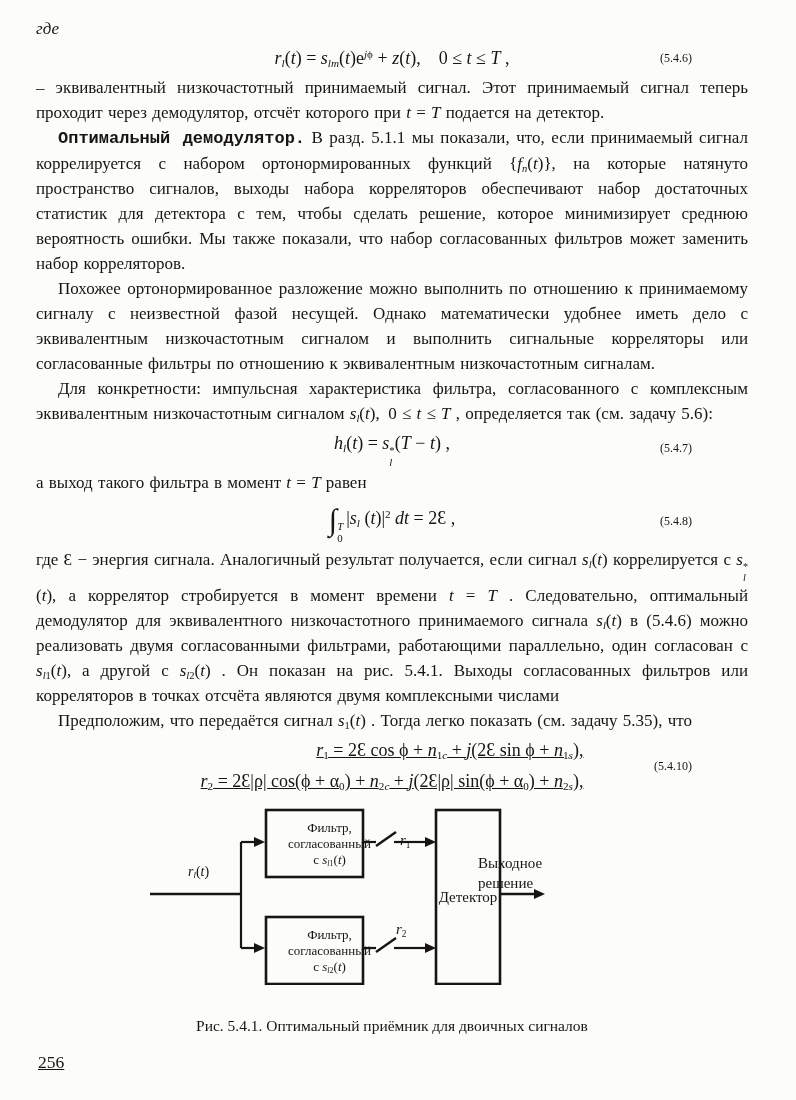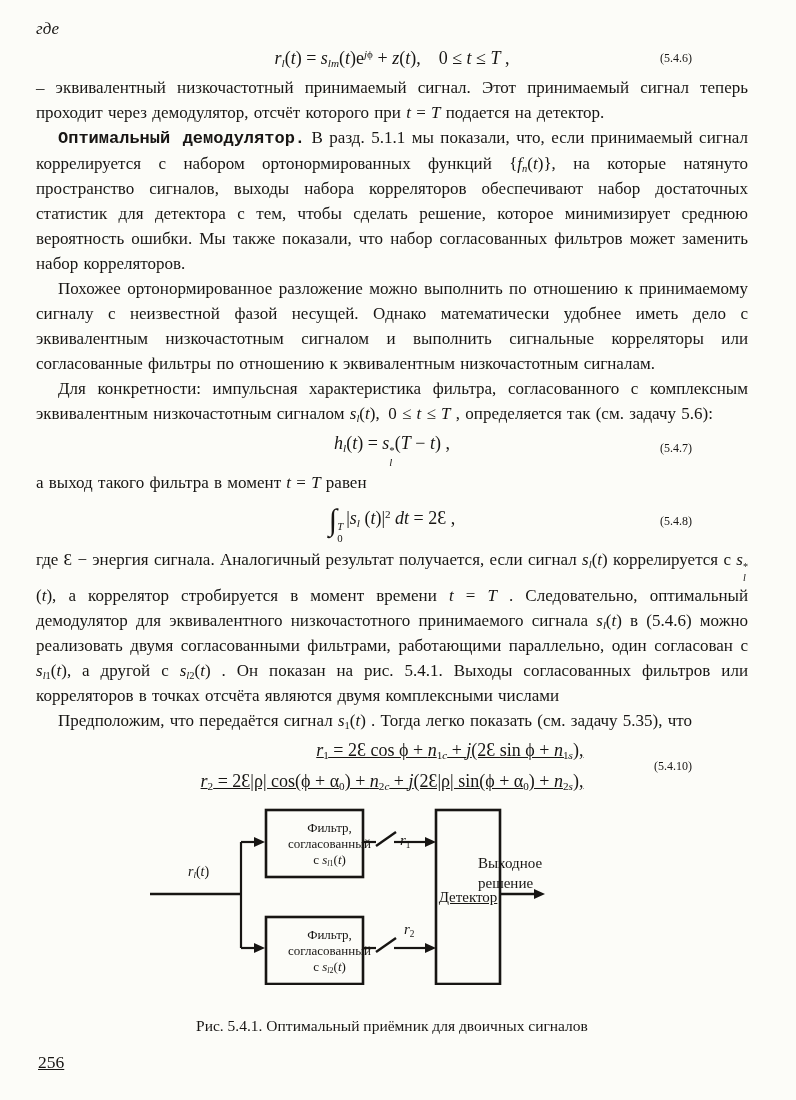"Детектор" div.detlab { text-decoration: underline -> none }
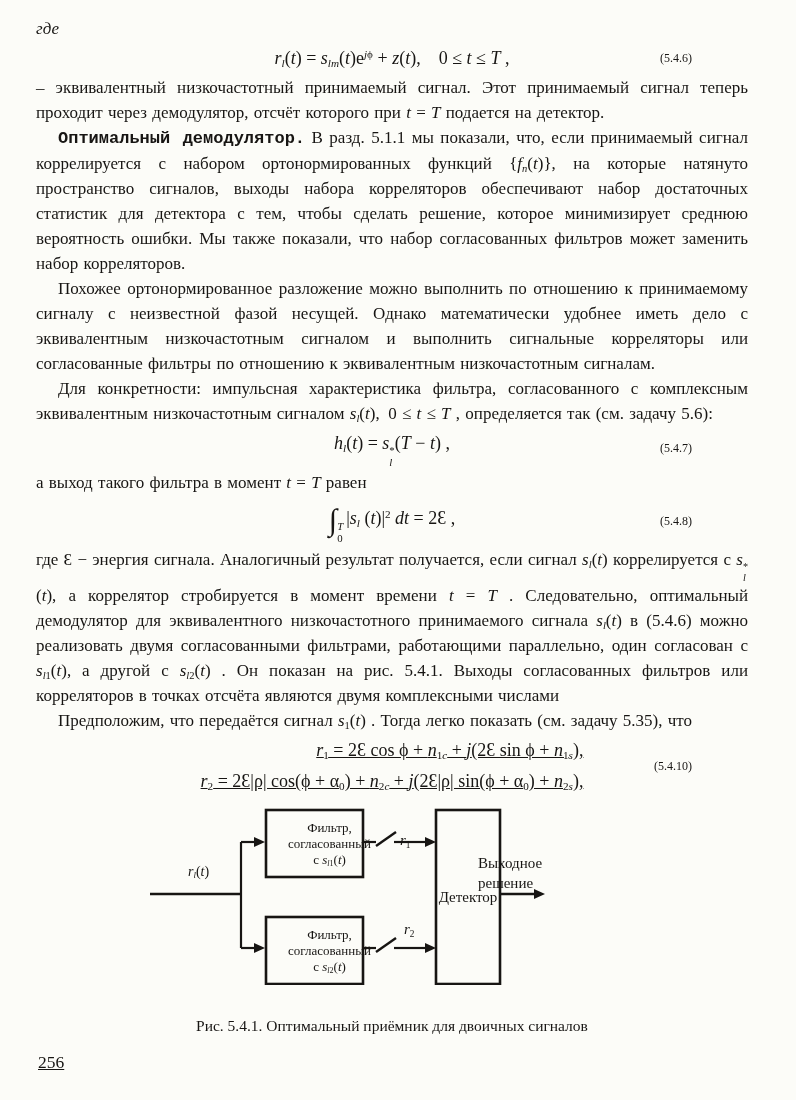"r2" div.figlab { left: 256px -> 248px }
